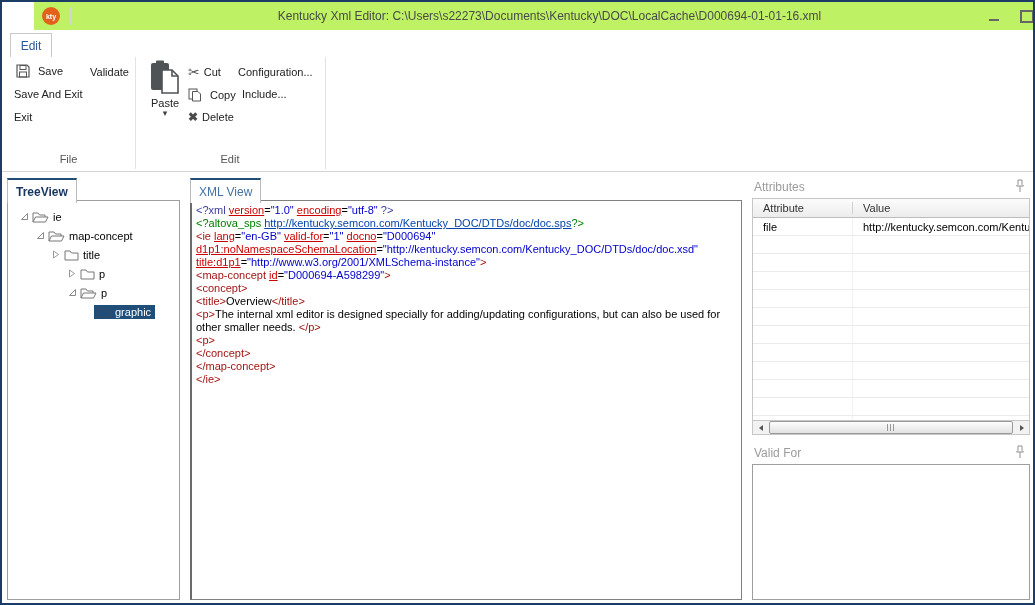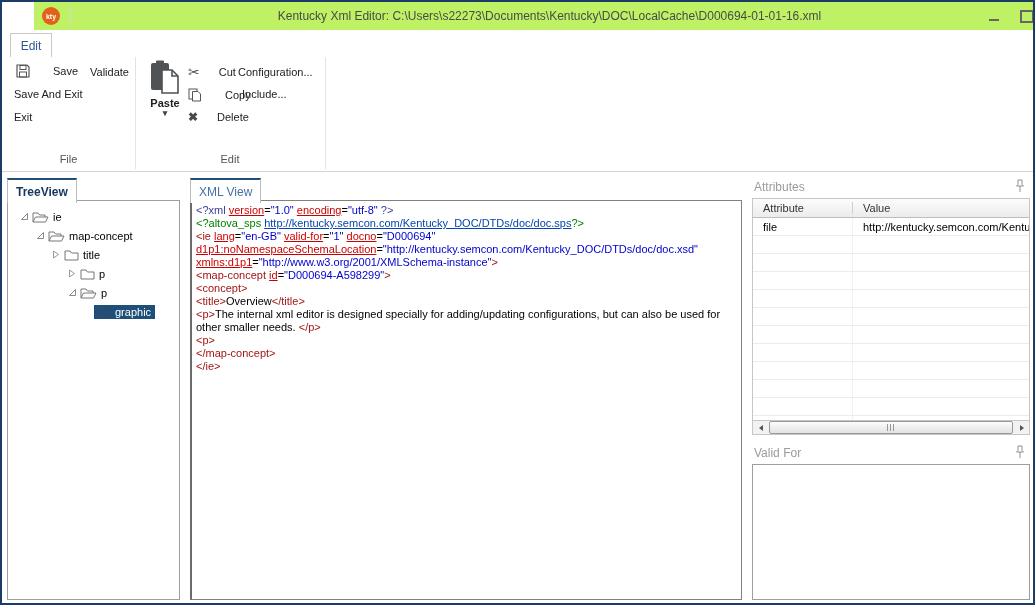"Save" .rbtn { gap: 19px -> 4px }
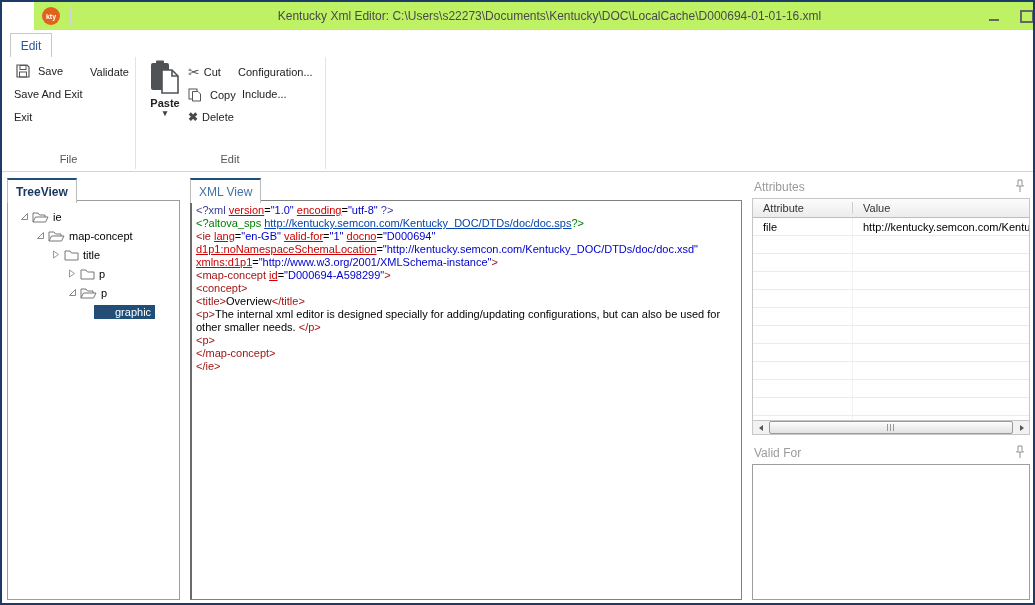"Paste" .paste-btn { font-weight: bold -> none }
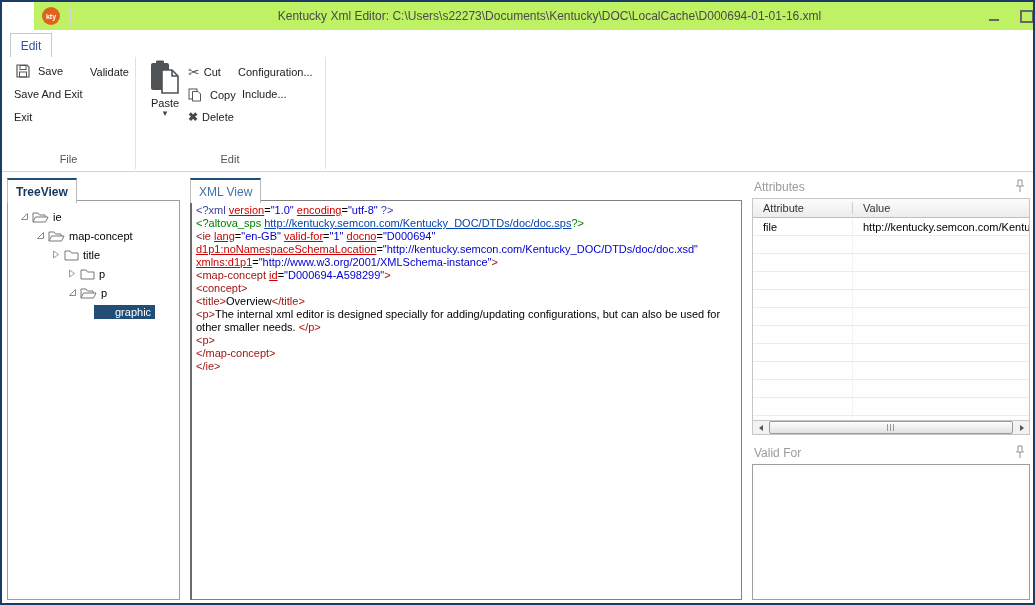"xmlns:d1p1" span.tk-attr { text: xmlns:d1p1 -> title:d1p1 }
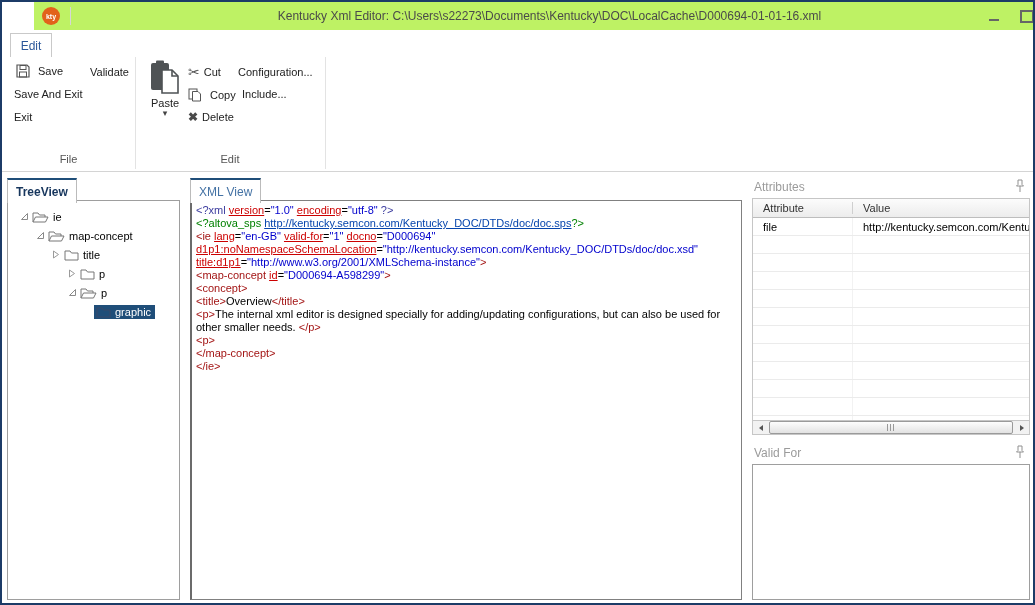"</concept>" div.xml-line { html: none -> <div><span>&lt;/concept&gt;</span></div> }
